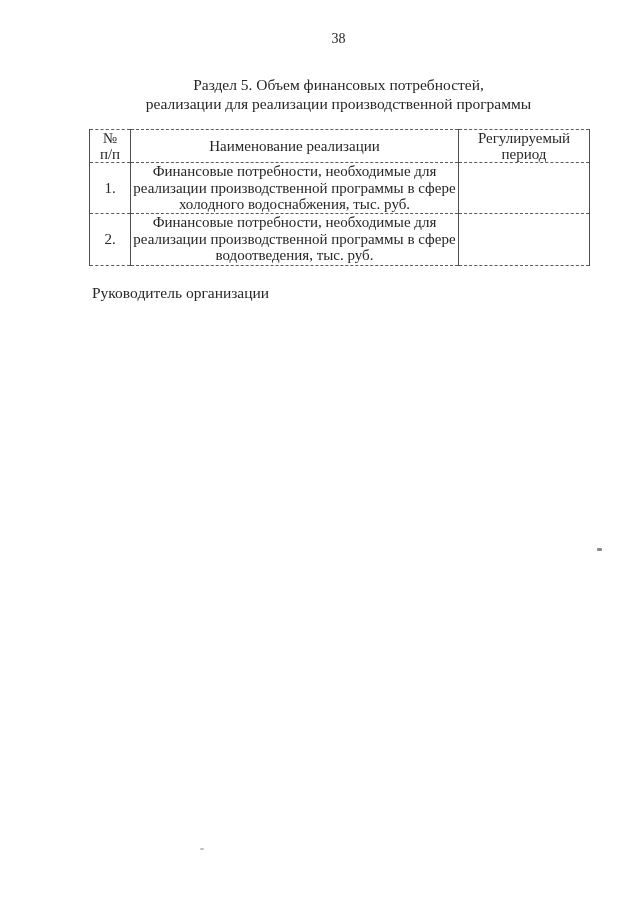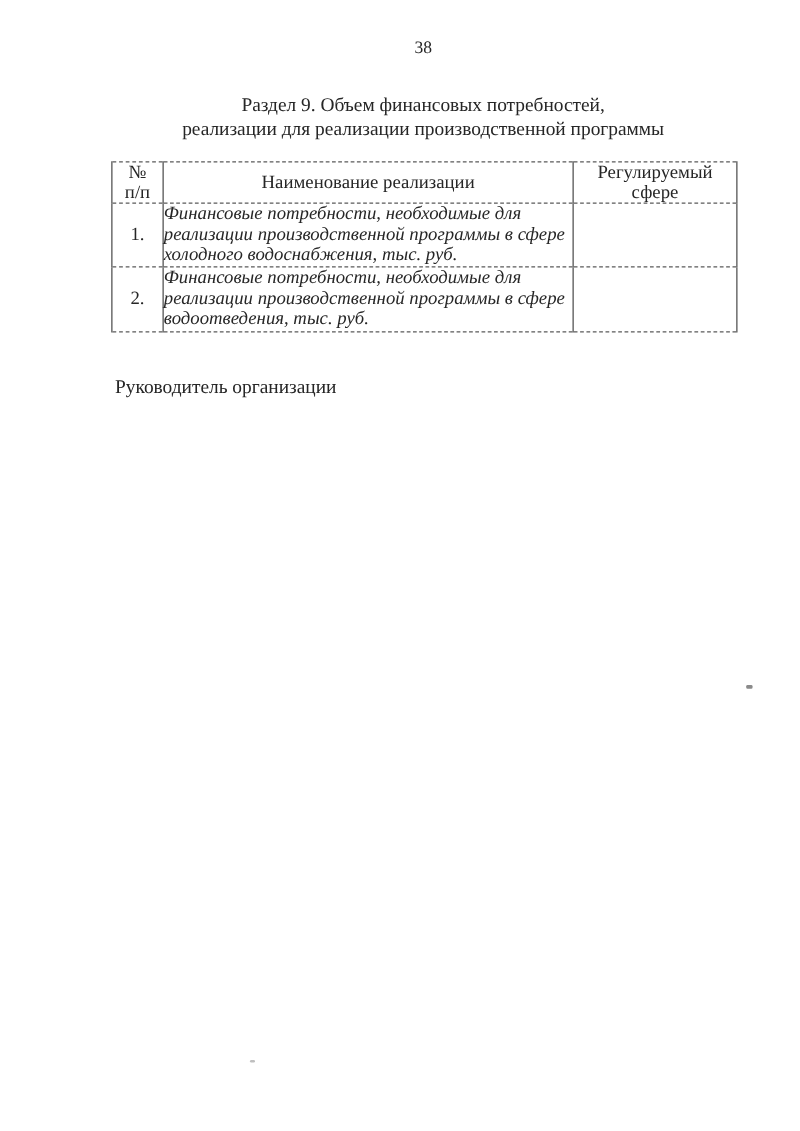"Раздел 9. Объем финансовых потребностей," div { text: 9 -> 5 }
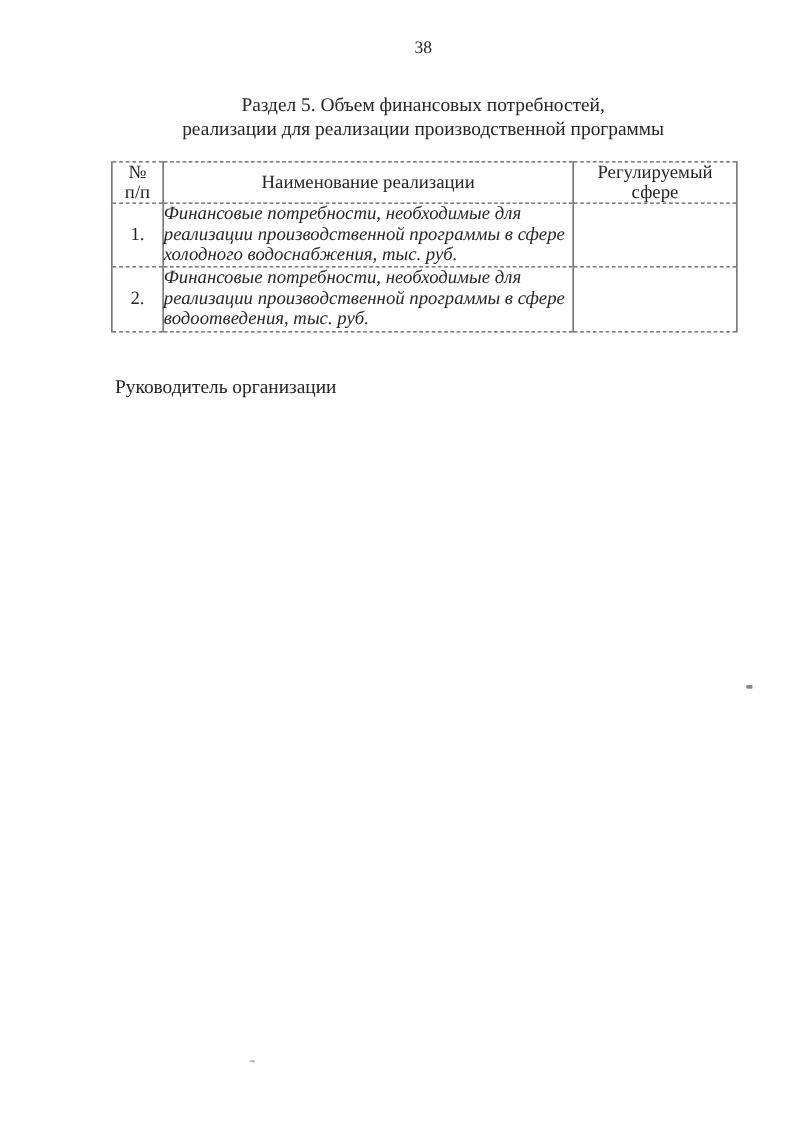"Регулируемый" th.cell-center { text: сфере -> период }
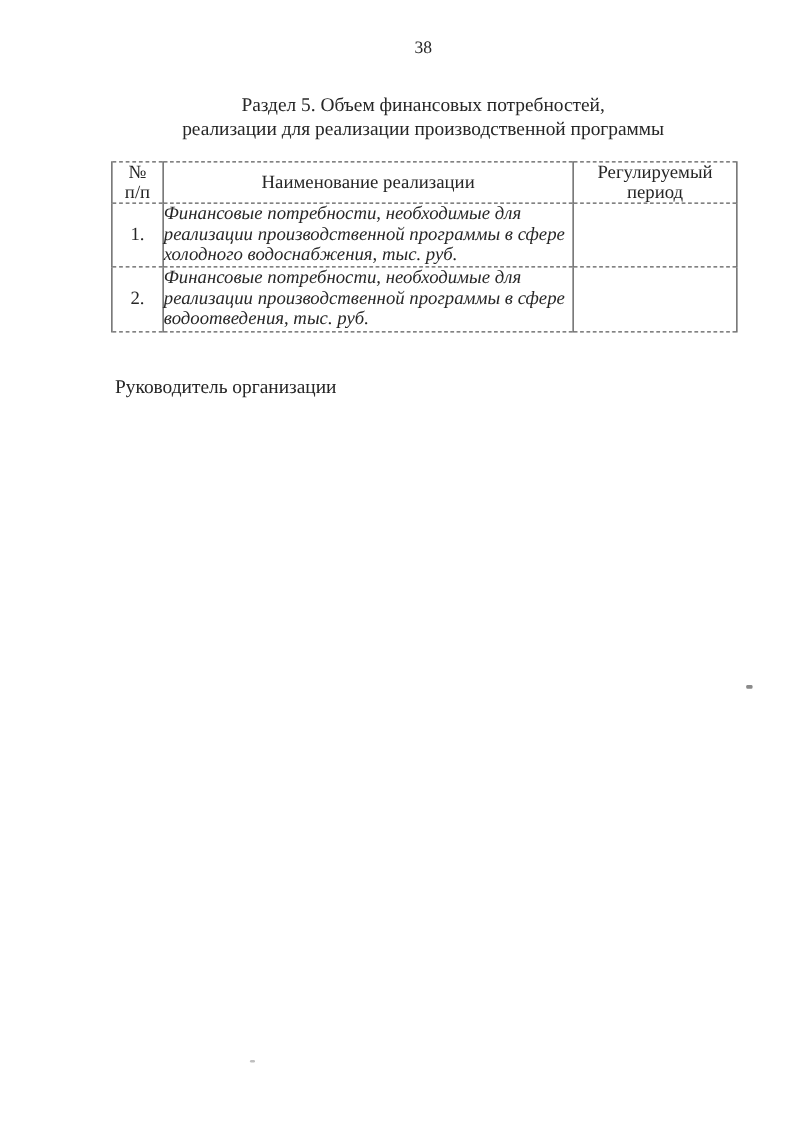"Финансовые потребности, необходимые для" td.cell-name { font-style: italic -> none; text-align: left -> center }
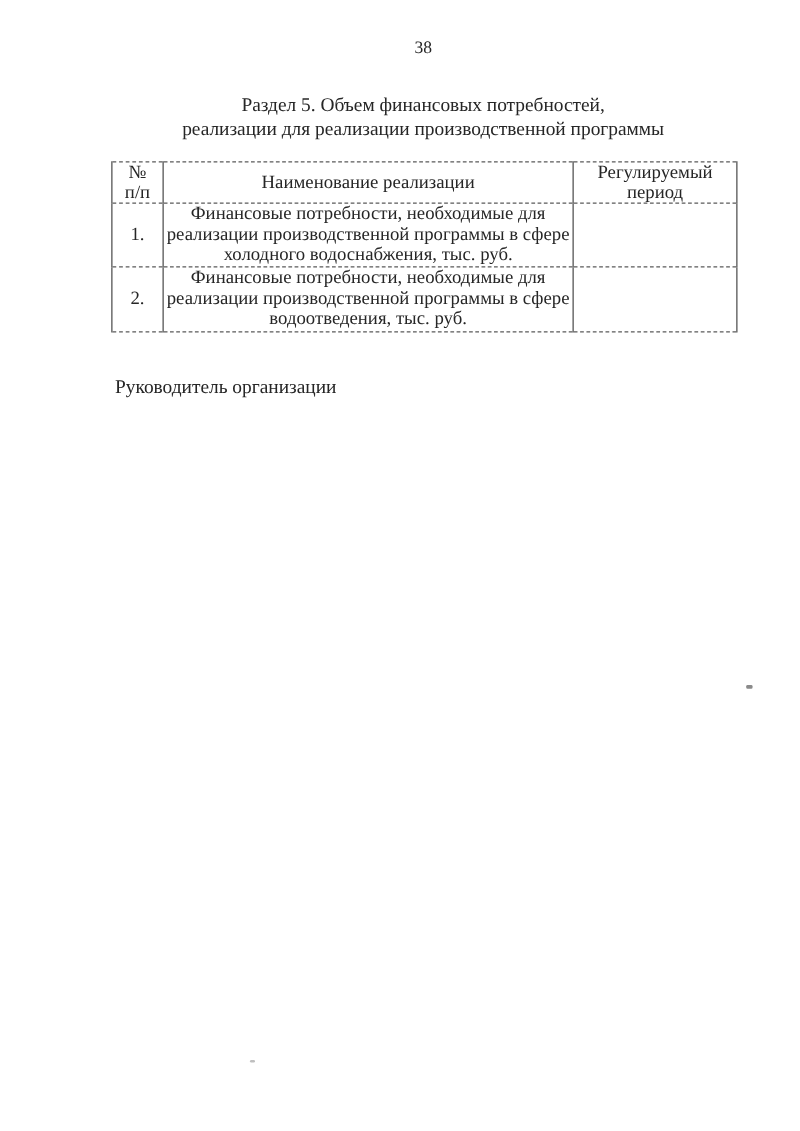"Руководитель организации" .signature { top: 301px -> 284px }
